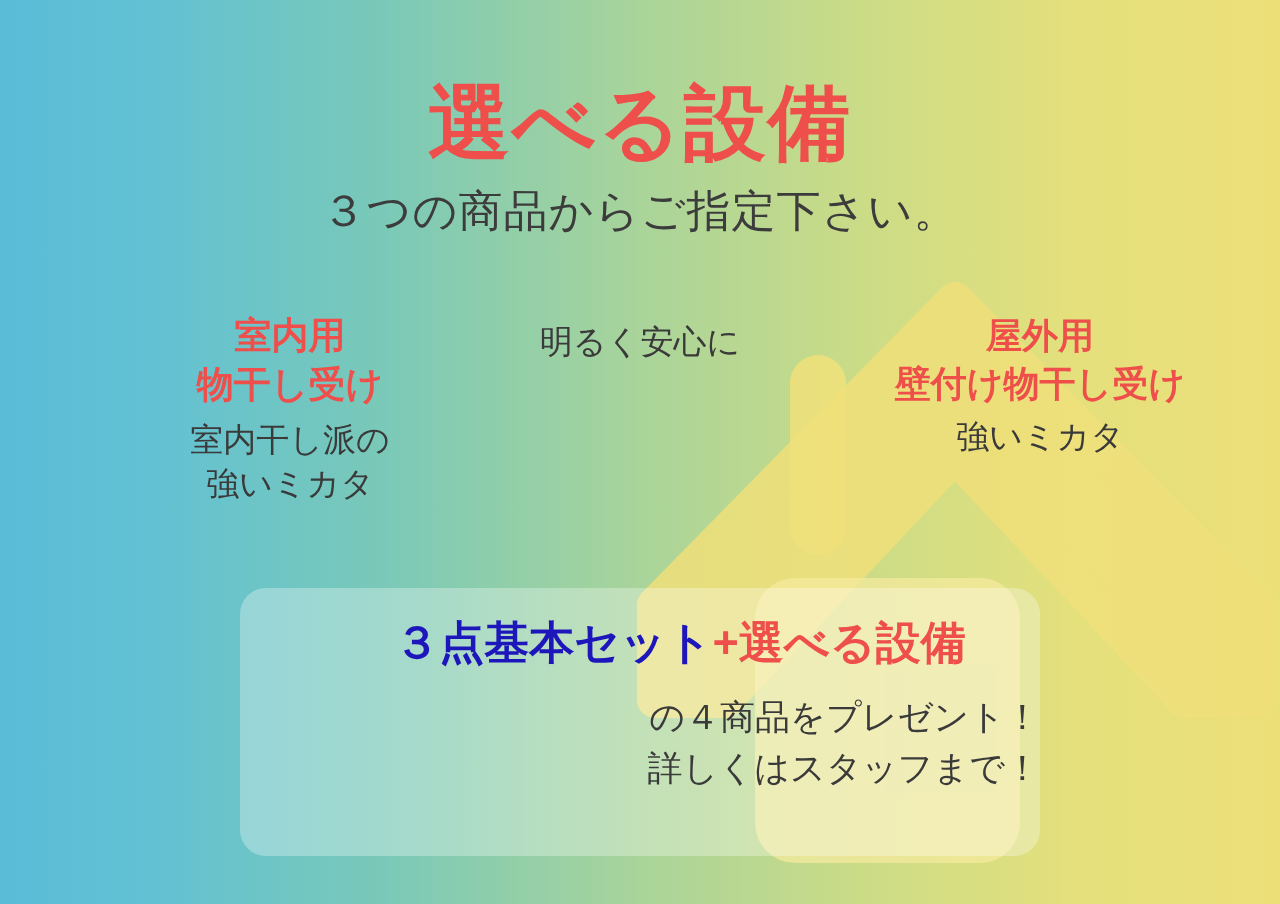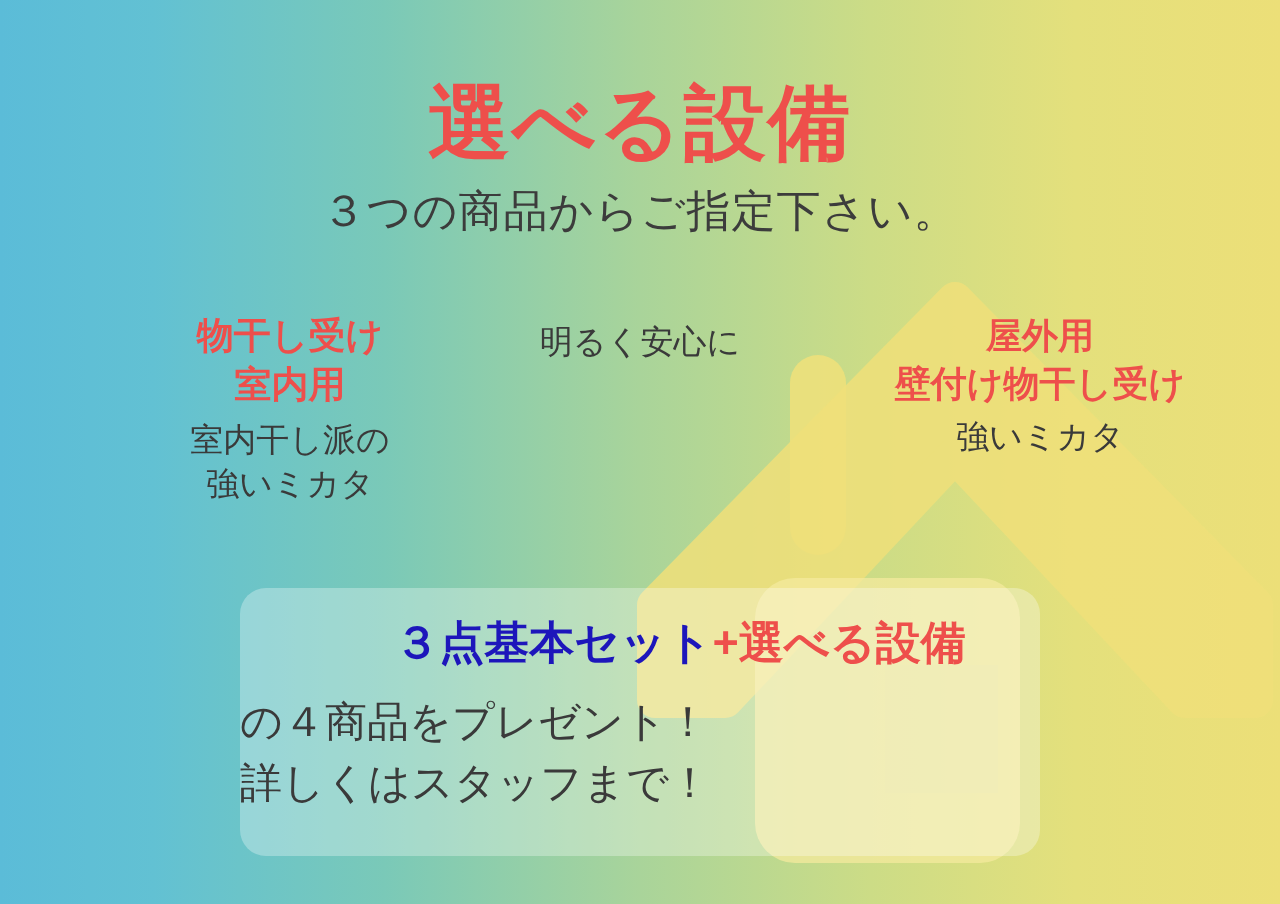"物干し受け" span.nm-line { order: before "室内用" -> after "室内用" }
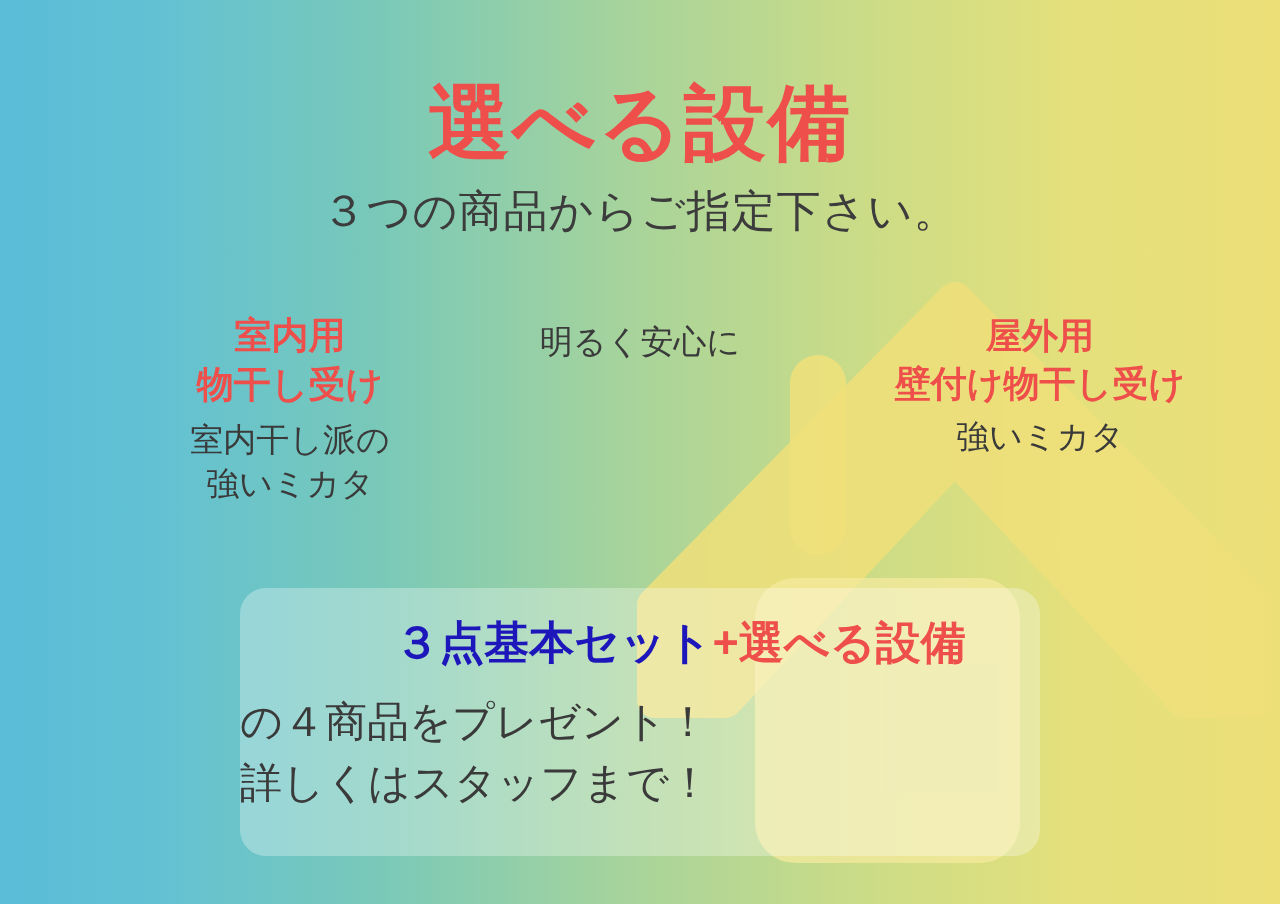"の４商品をプレゼント！" .offer-lines { font-size: 42px -> 35px; text-align: left -> right }
